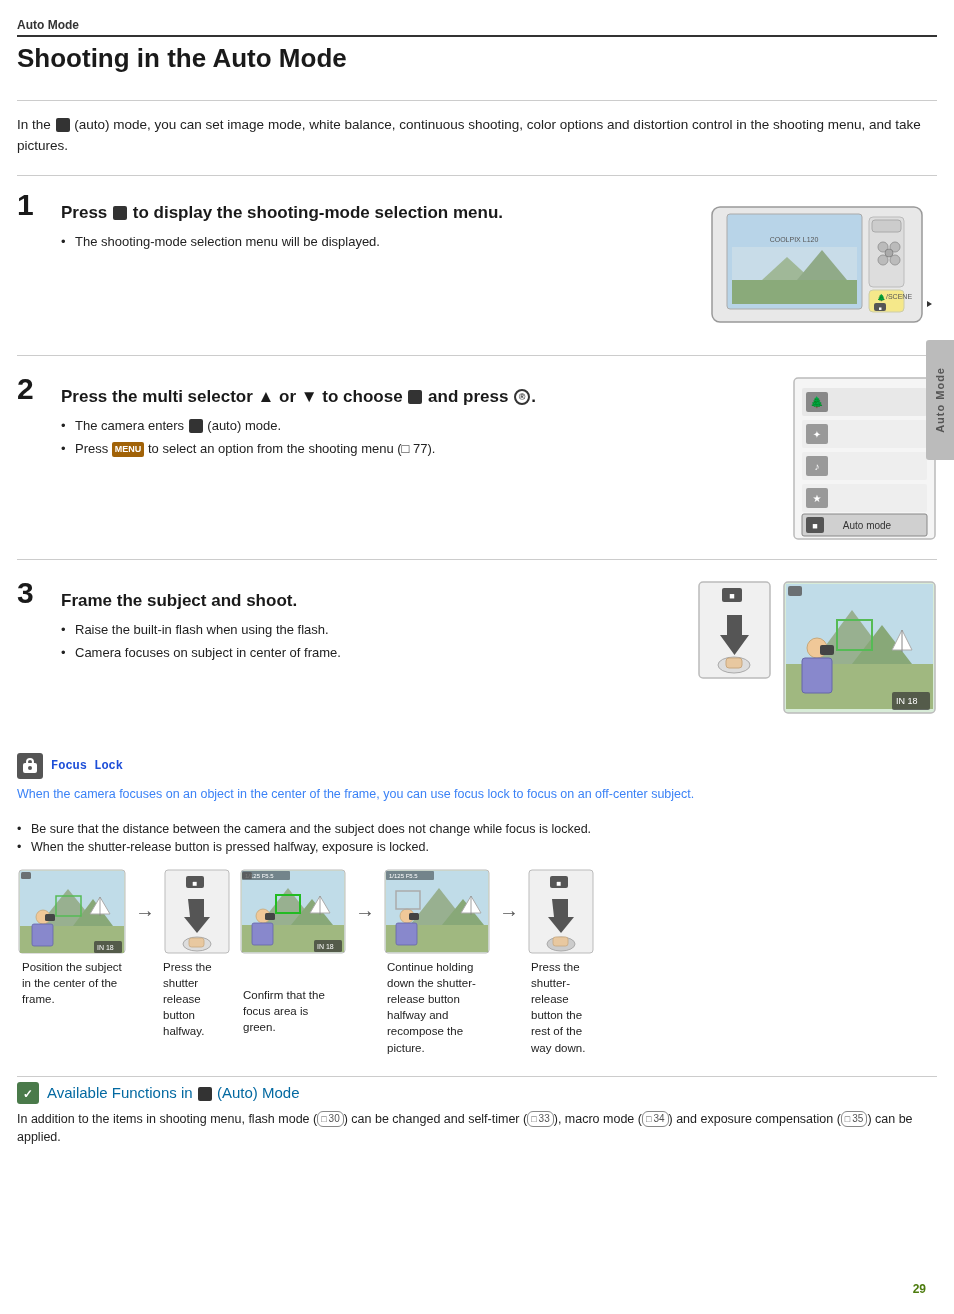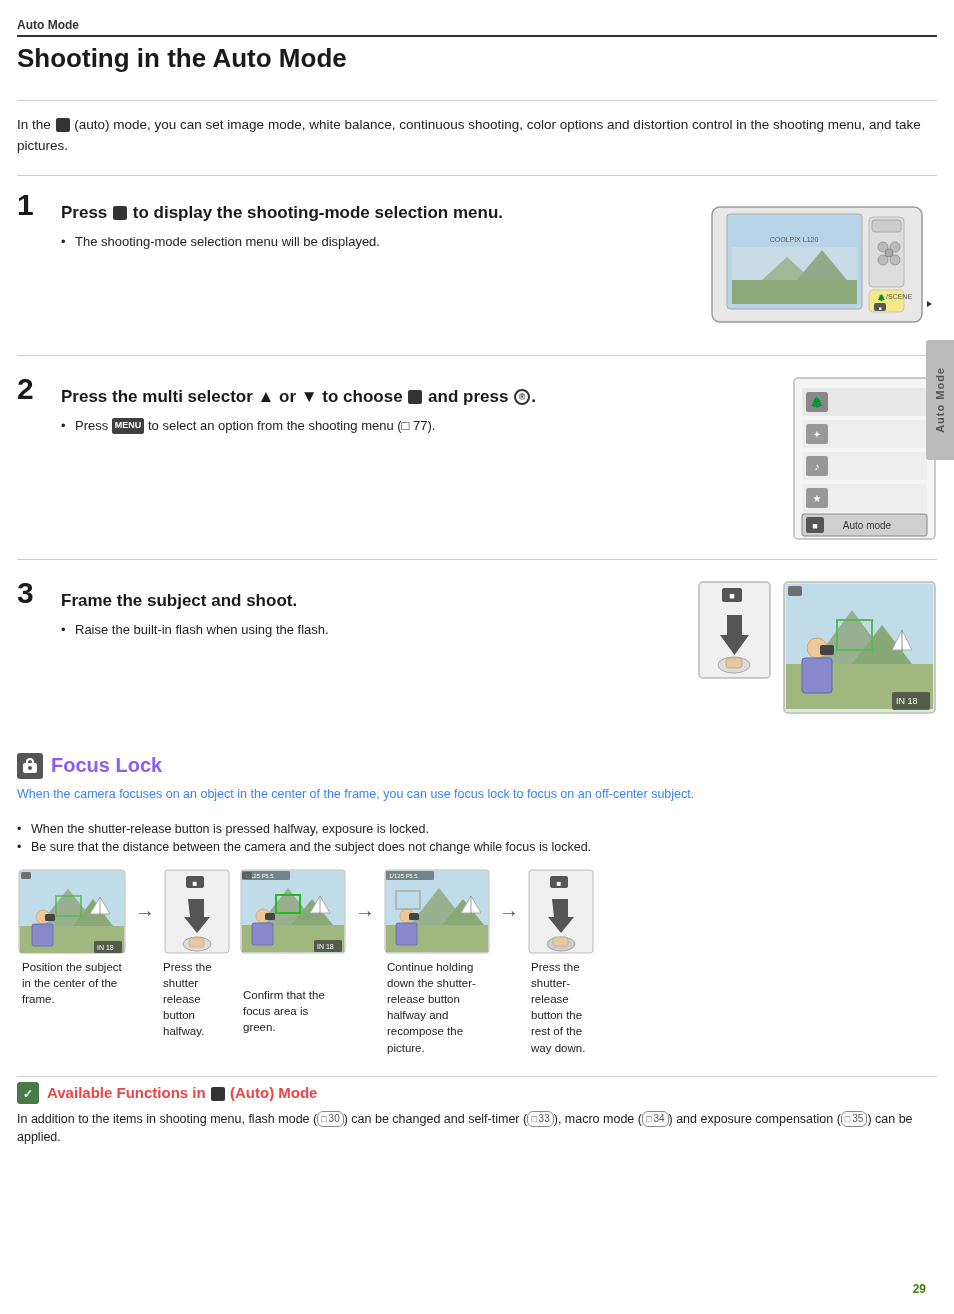"The camera enters (auto) mode." li { html: none -> <li>The camera enters <span></span> (auto) mode.</li> }
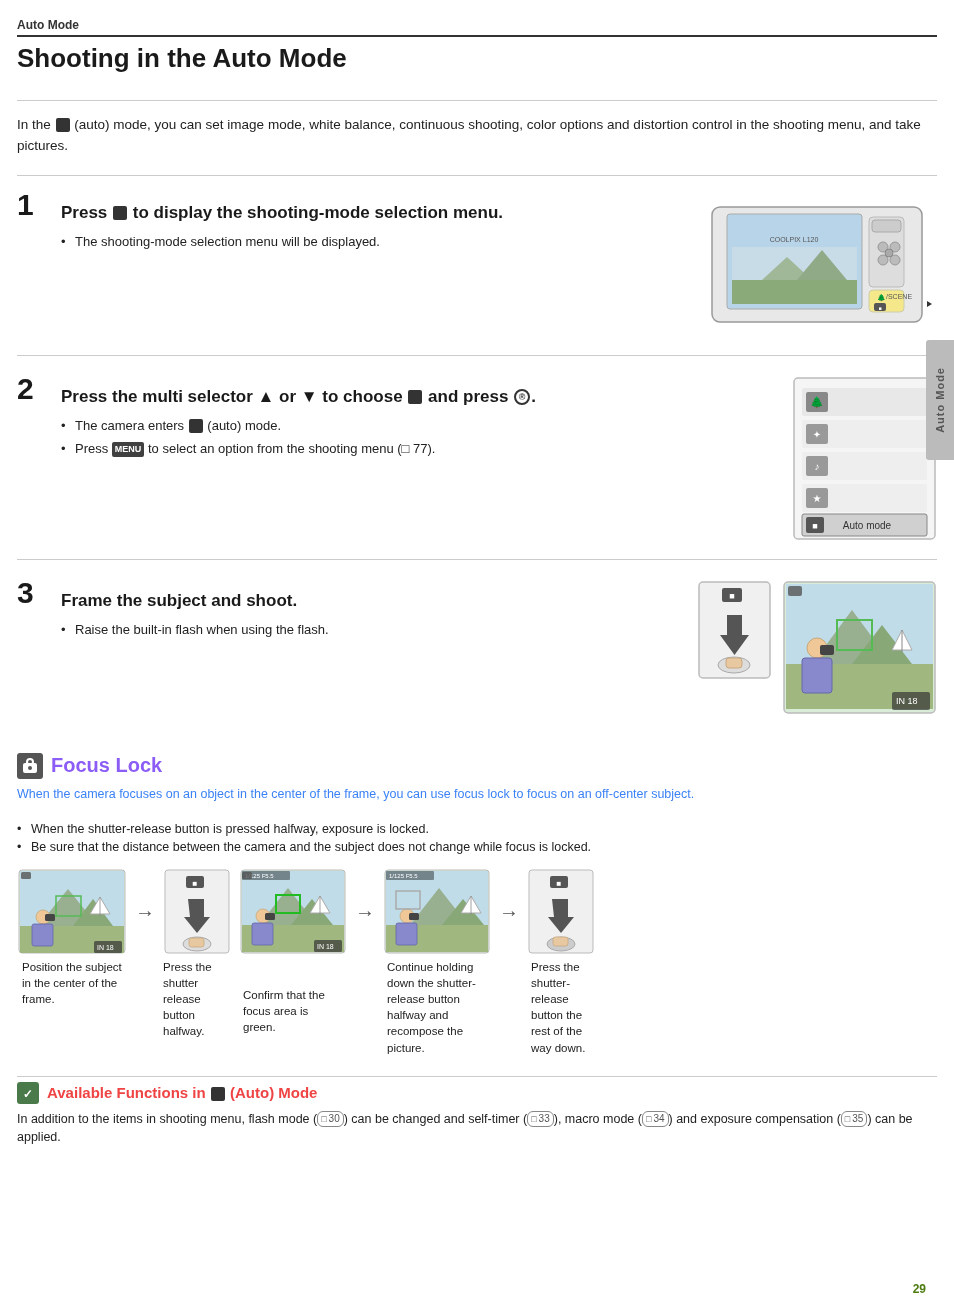"MENU" .menu-inline { background: #404040 -> #a16207 }
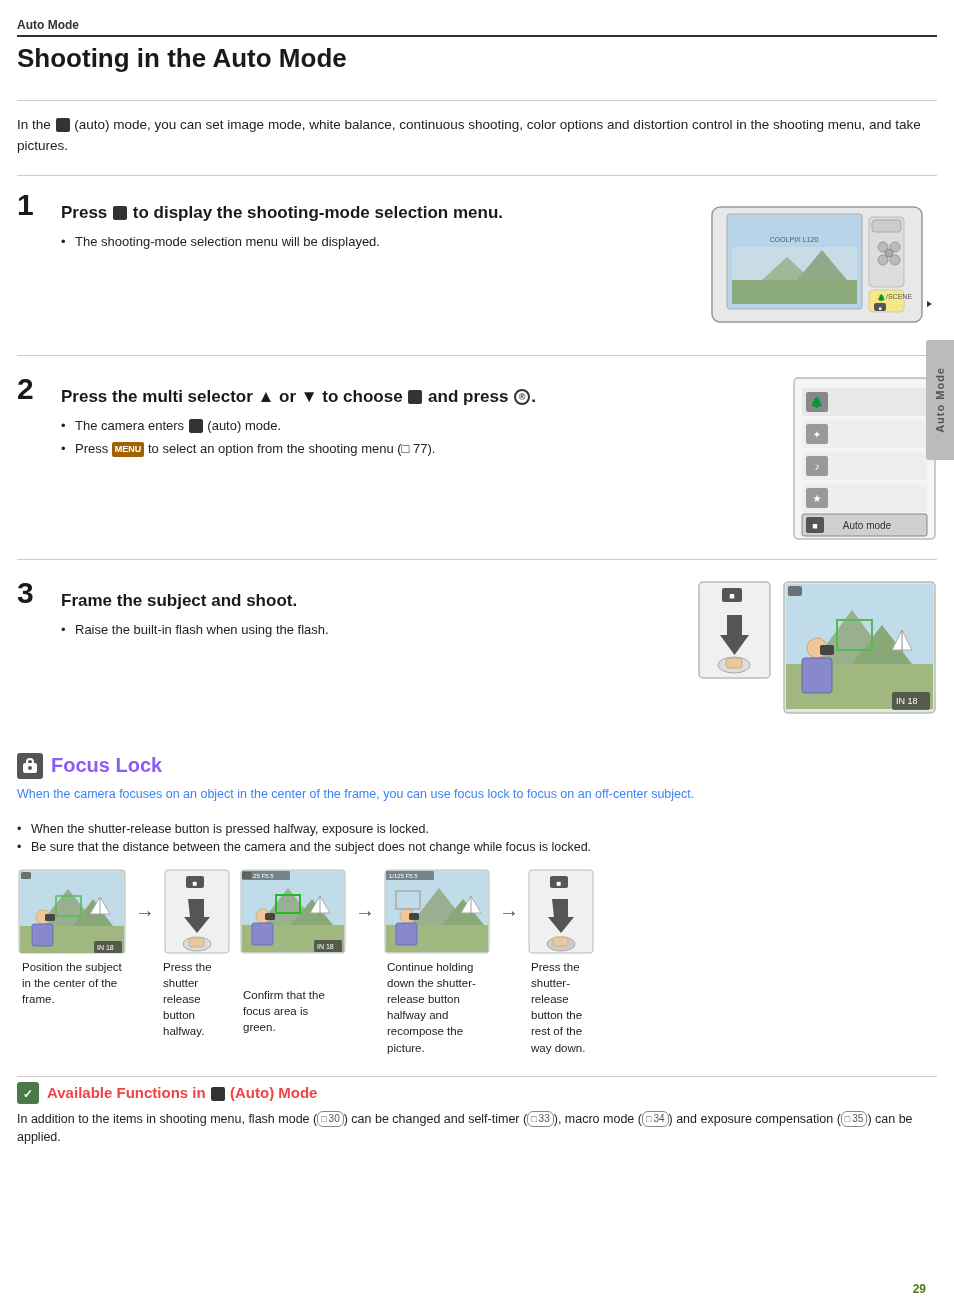"Camera focuses on subject in" li { html: none -> <li>Camera focuses on subject in center of frame.</li> }
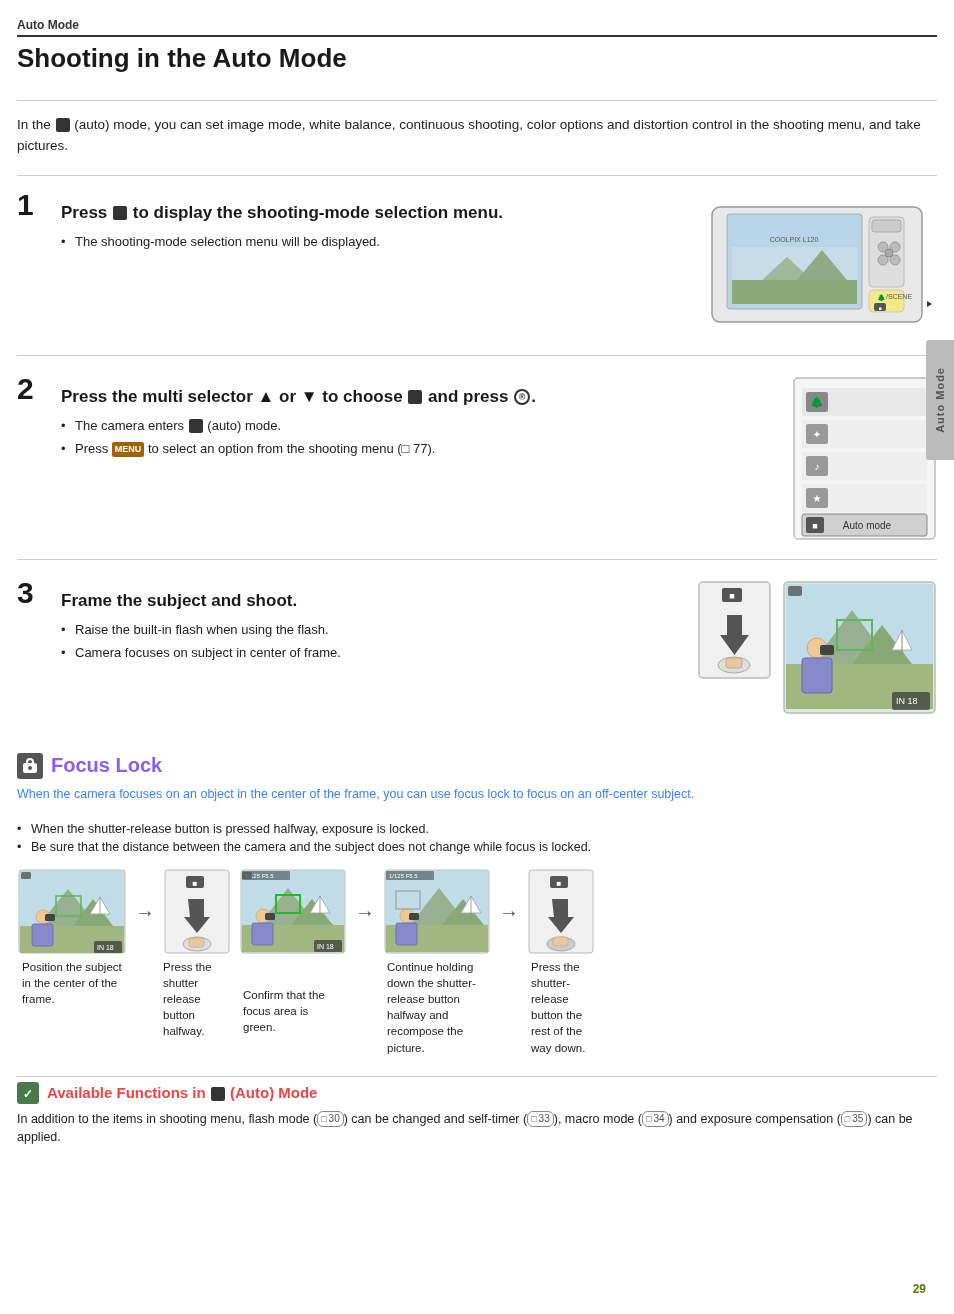"Focus Lock" .focus-lock-title { color: #8b5cf6 -> #1d4ed8; font-family: none -> Liberation Mono, monospace; font-size: 20px -> 12px }
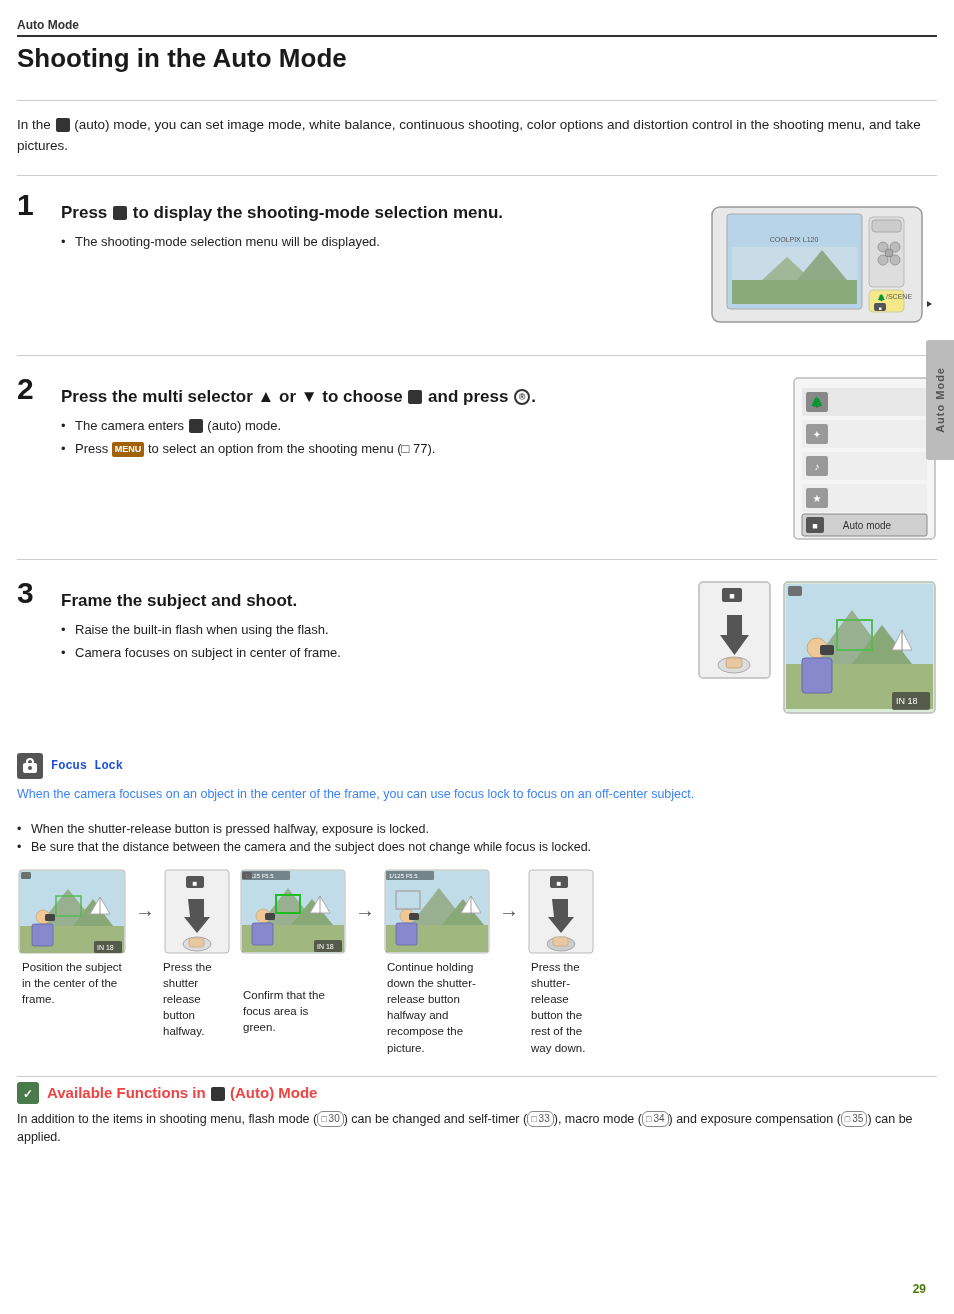"When the shutter-release button is" li { order: before "Be sure that the distance" -> after "Be sure that the distance" }
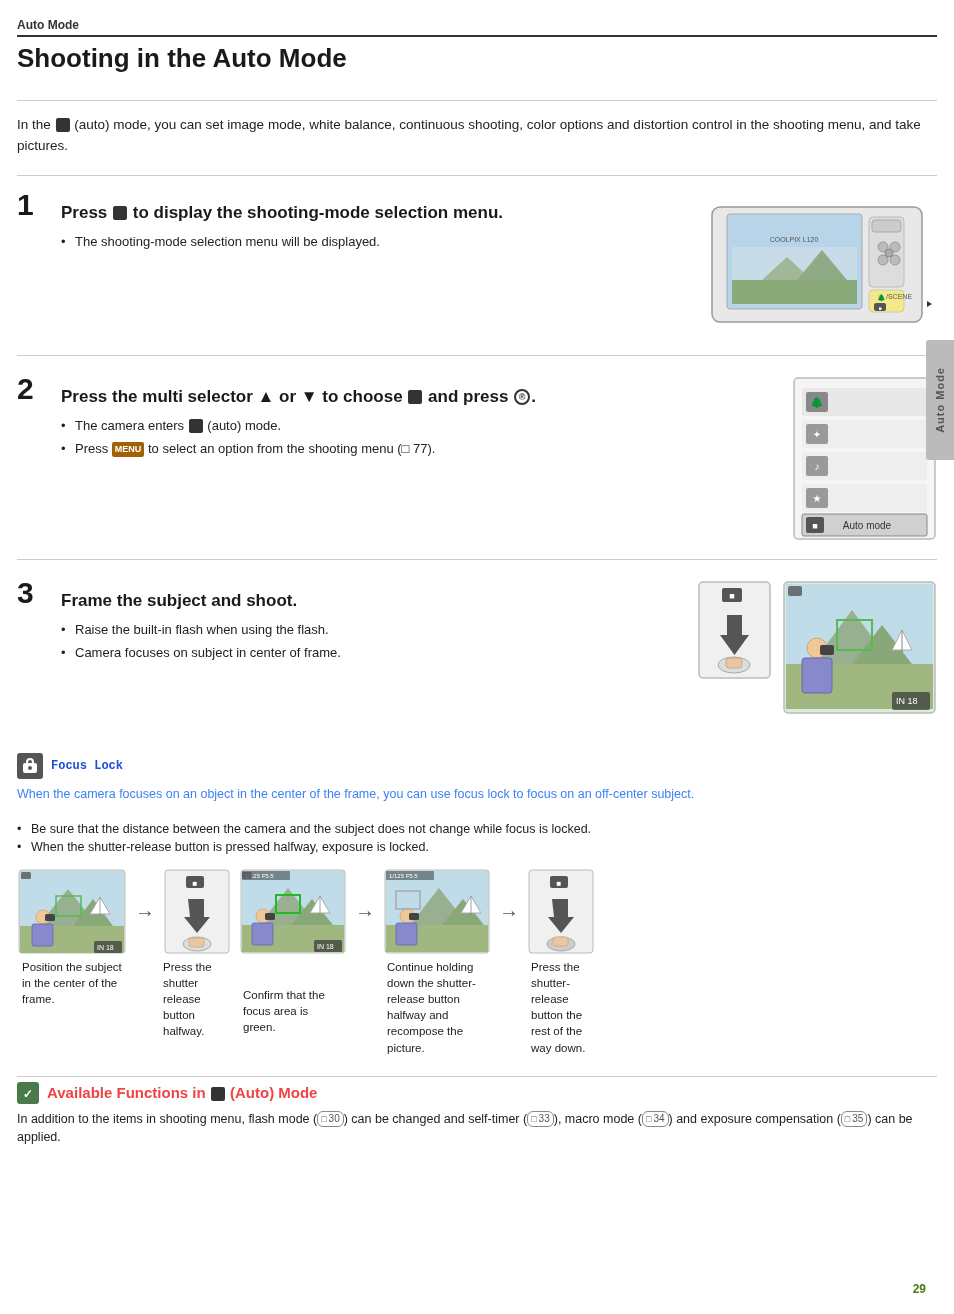"Available Functions in (Auto) Mode" .avail-title { color: #ef4444 -> #0369a1; font-weight: bold -> normal }
